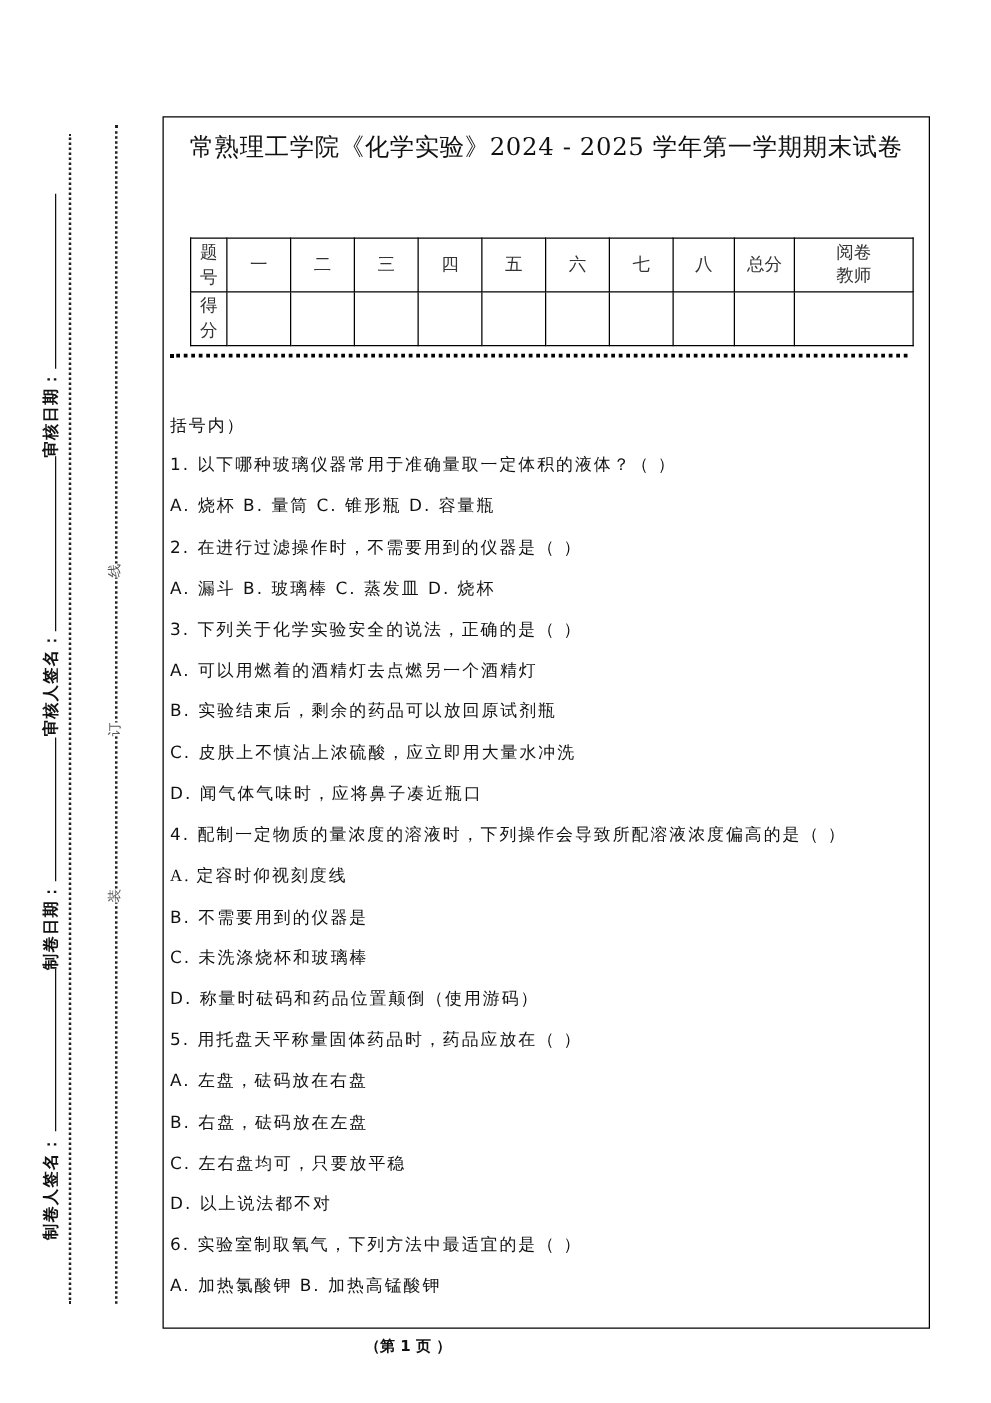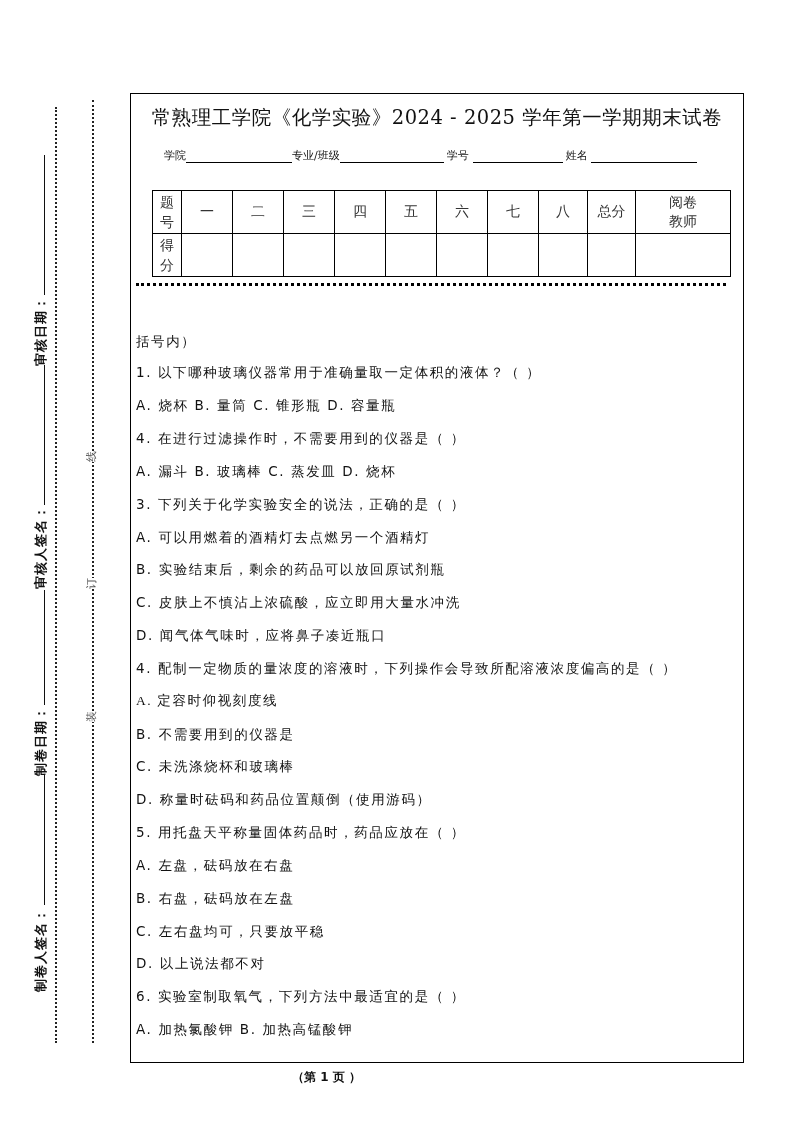"学院" div.info { html: <div> <span>学院</span> <span></span> <span>专业/班级</span> <span></span> <span>学号</span> <span></span> <span>姓名</span> <span></span> </div> -> none }
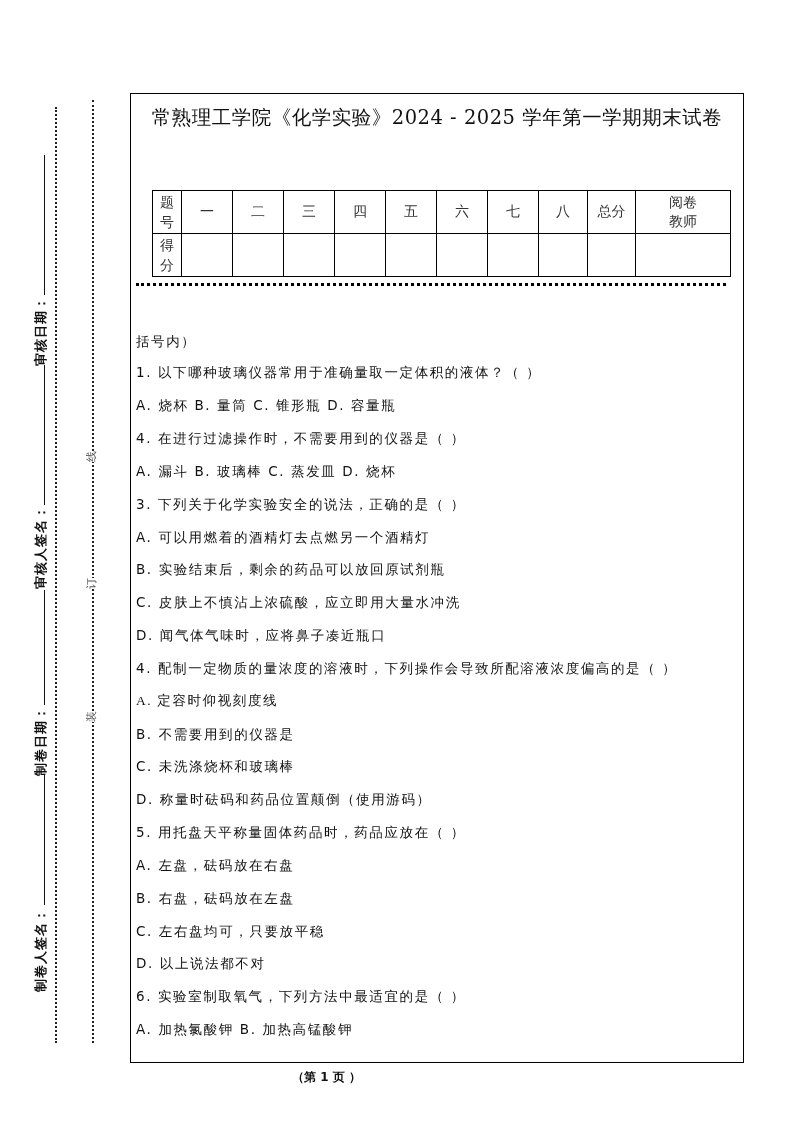"4. 在进行过滤操作时，不需要用到的仪器是（ ）" div.q { text: 4 -> 2 }
